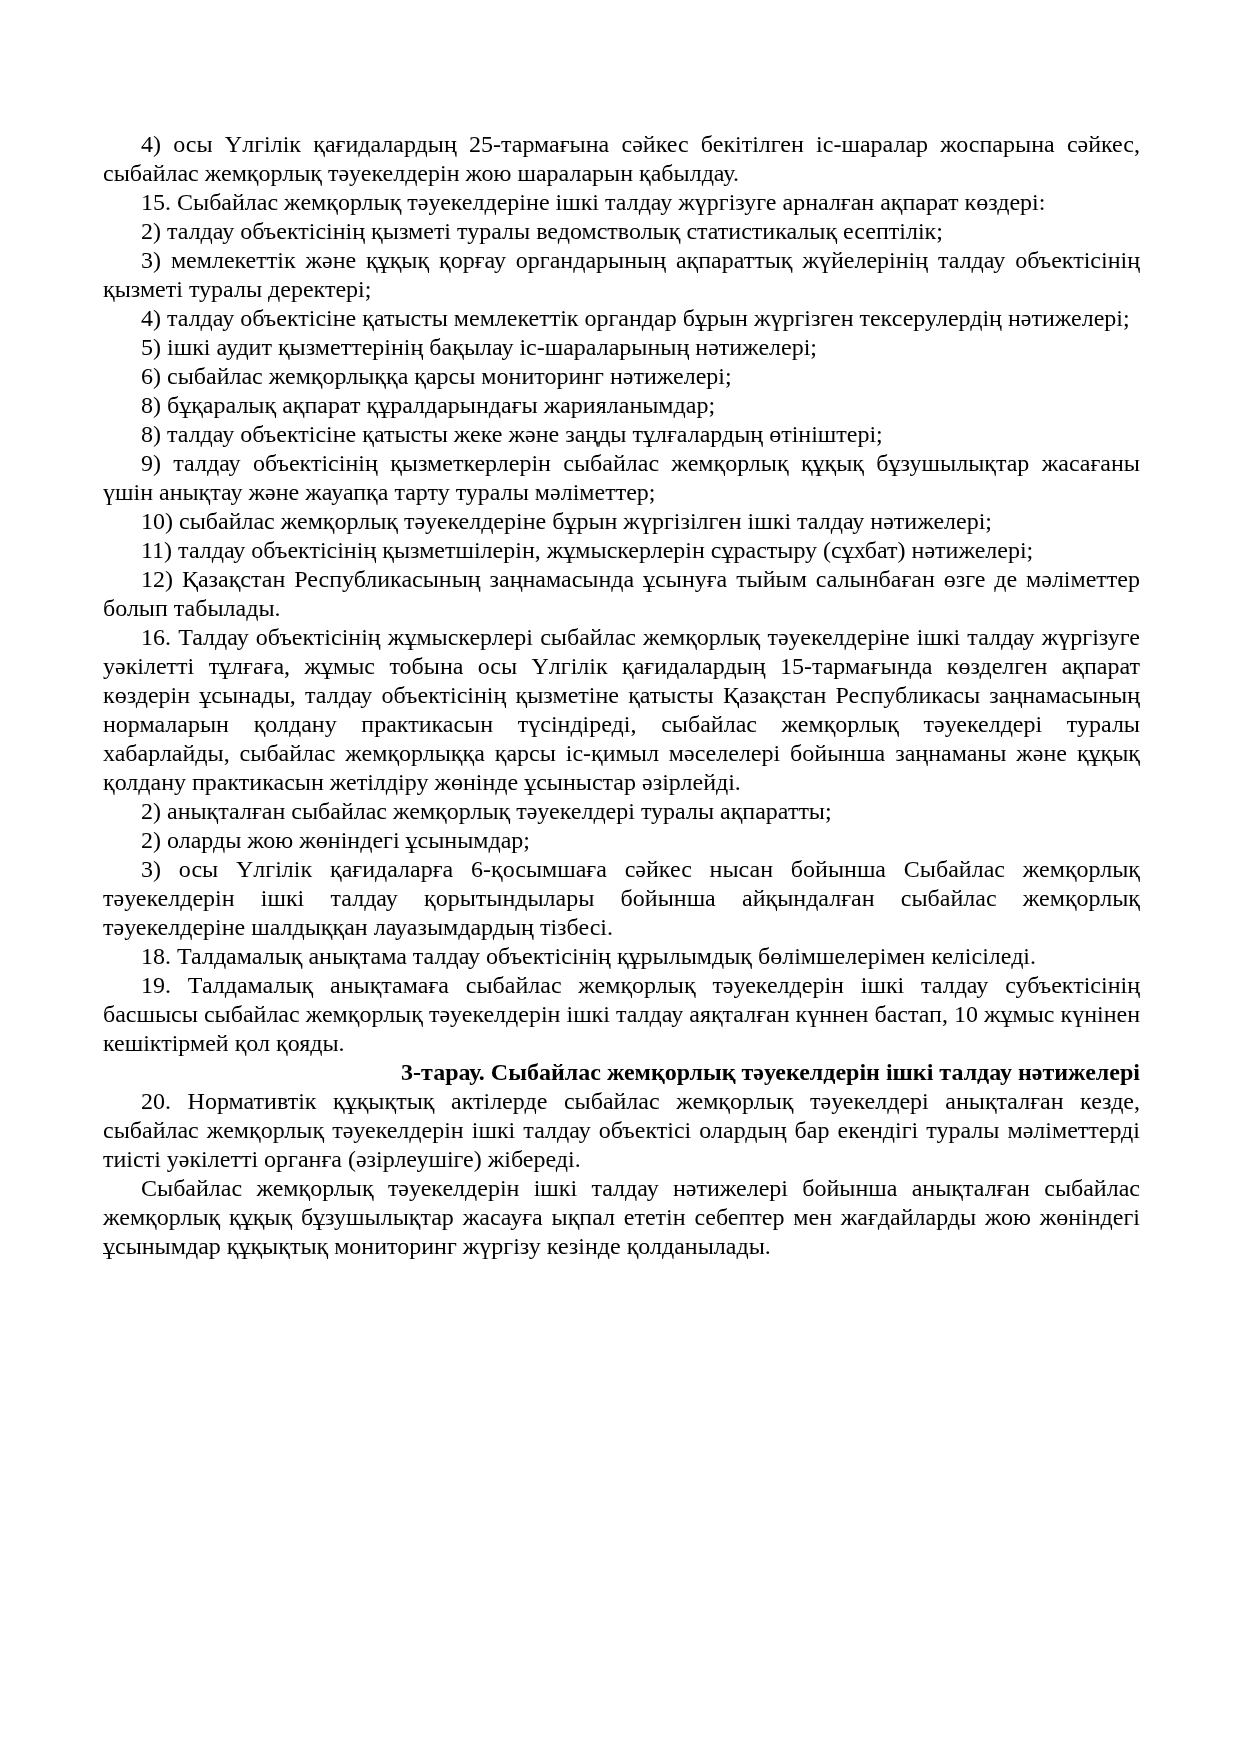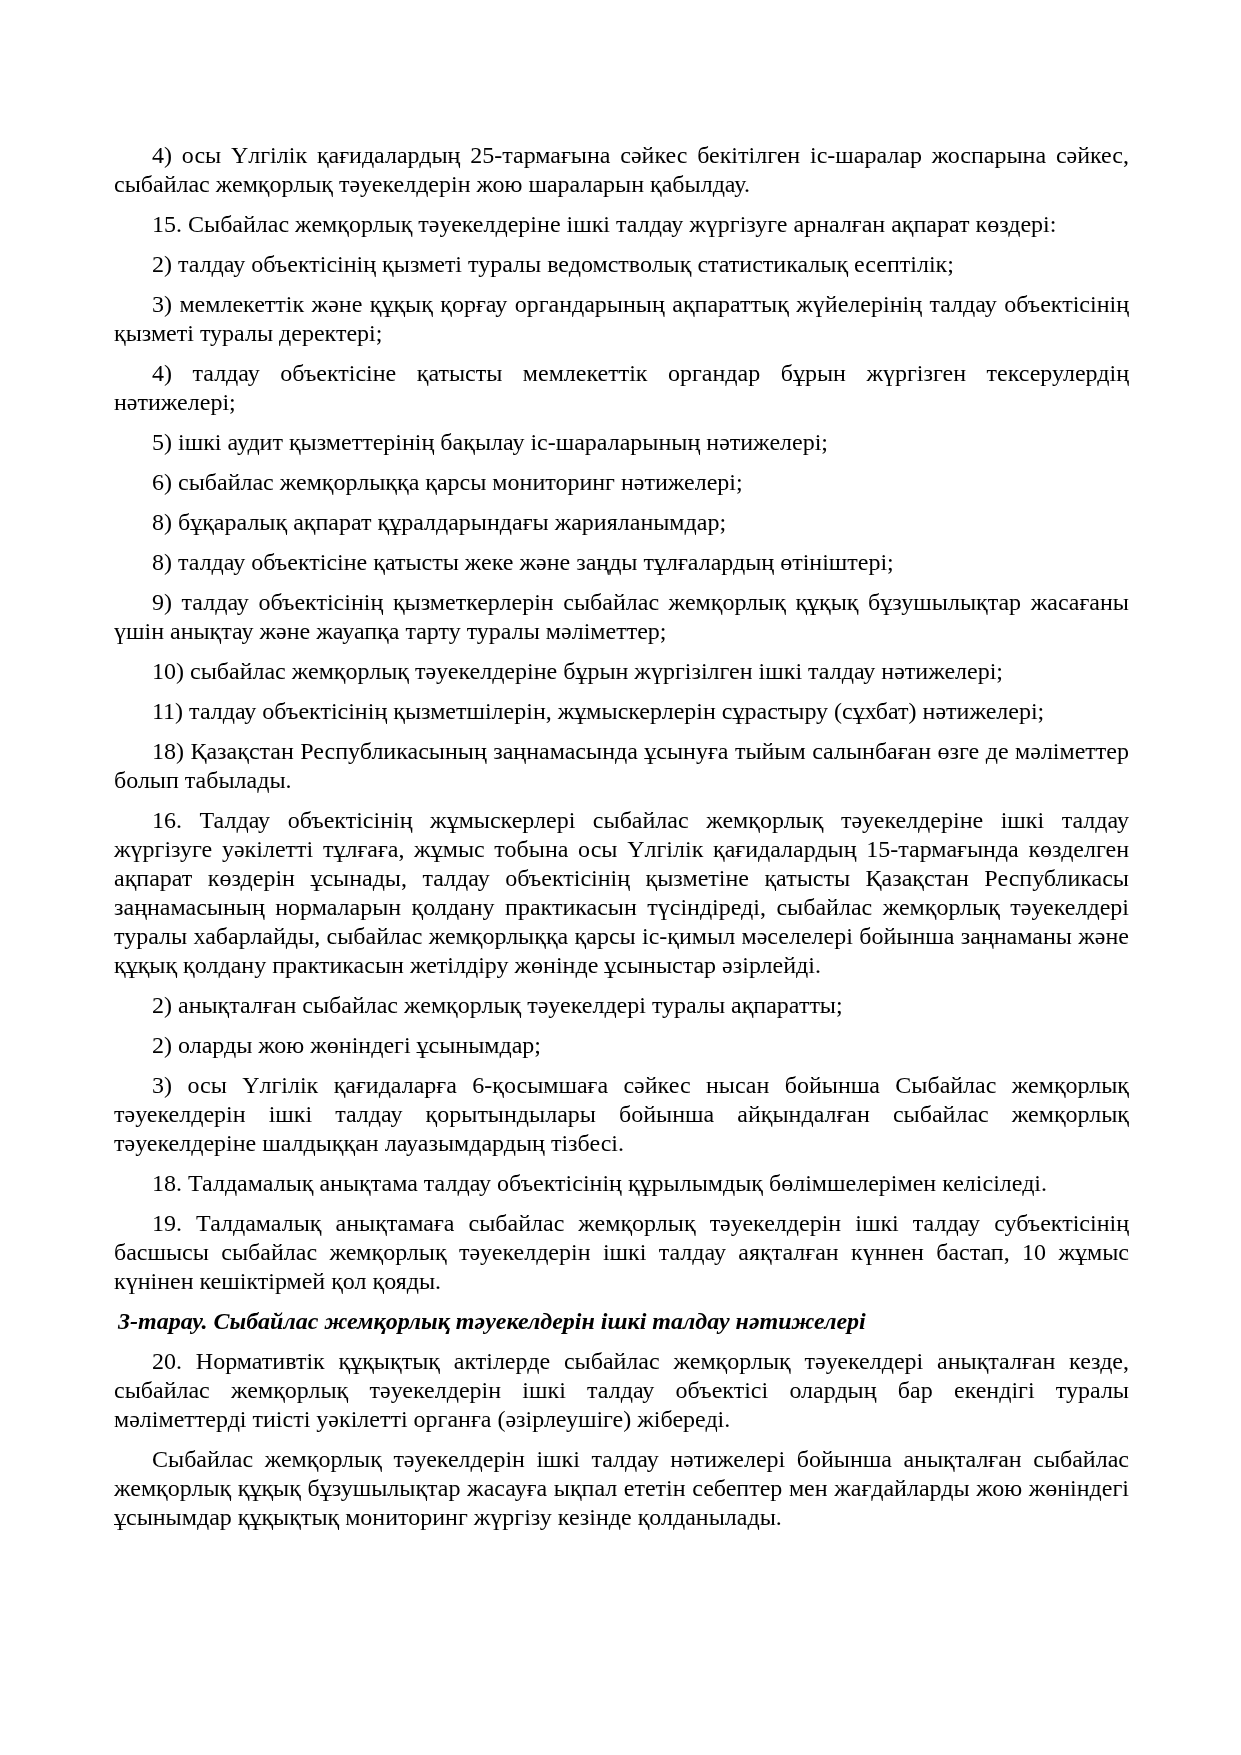"4) осы Үлгілік қағидалардың 25-тармағына" .doc-page p { margin: 11px -> 0 }
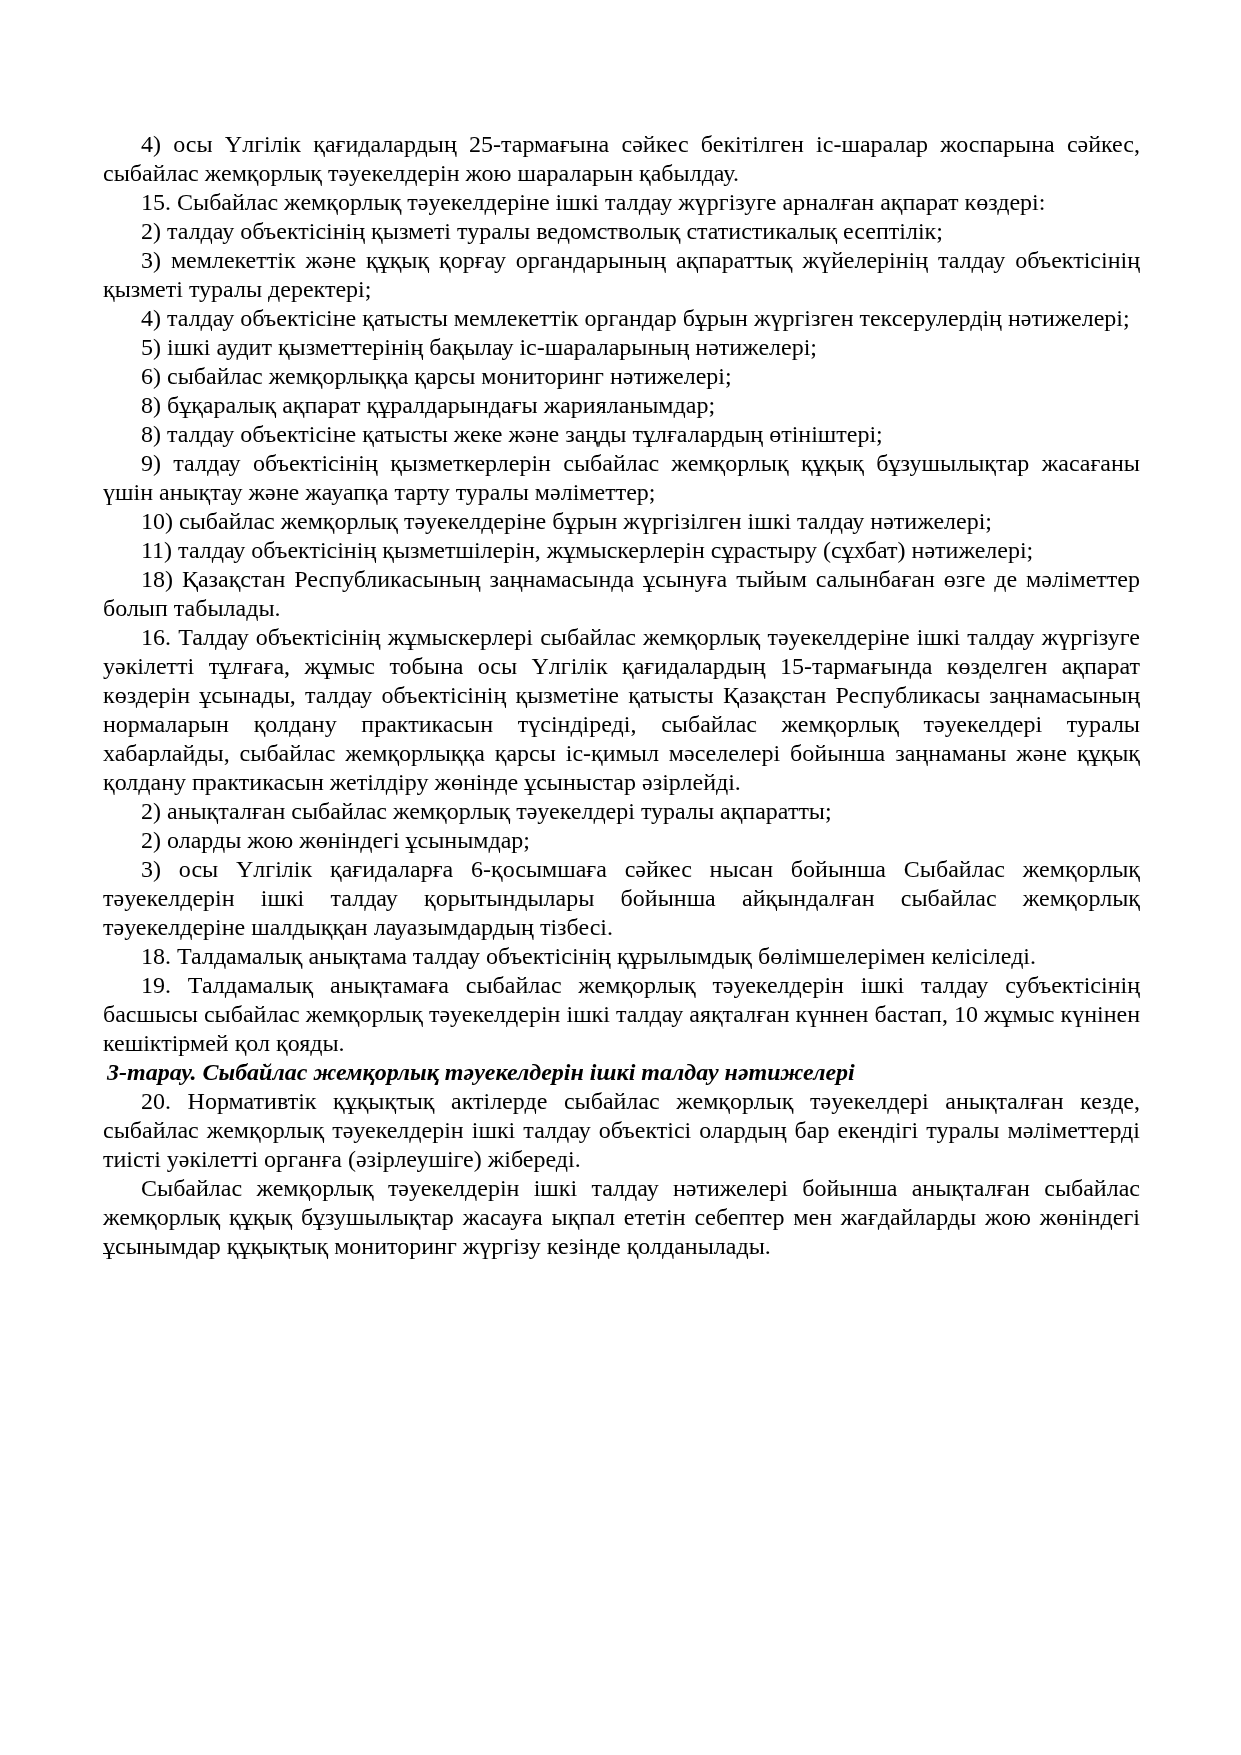"18) Қазақстан Республикасының" p { text: 18 -> 12 }
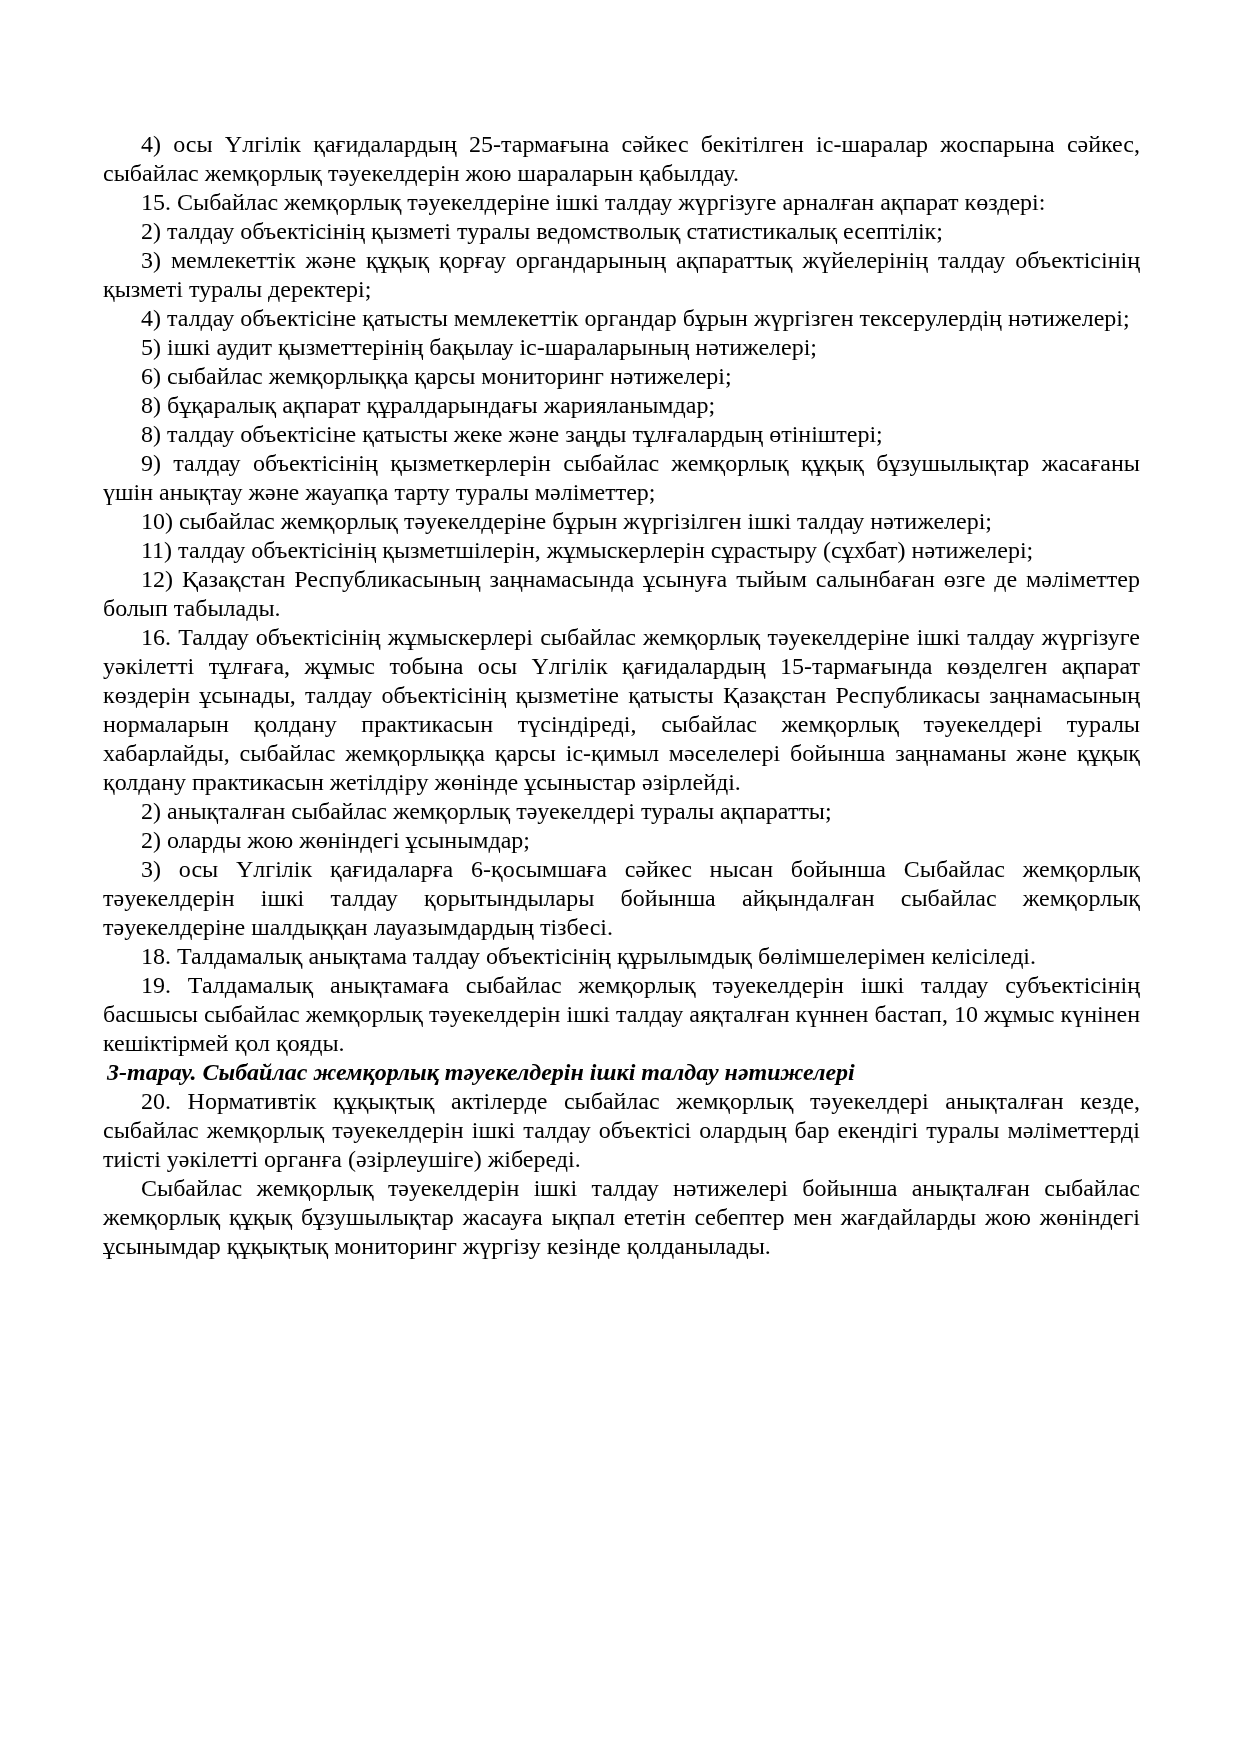"3-тарау. Сыбайлас жемқорлық тәуекелдерін" .doc-page p.heading { font-style: italic -> none; text-align: left -> right }
